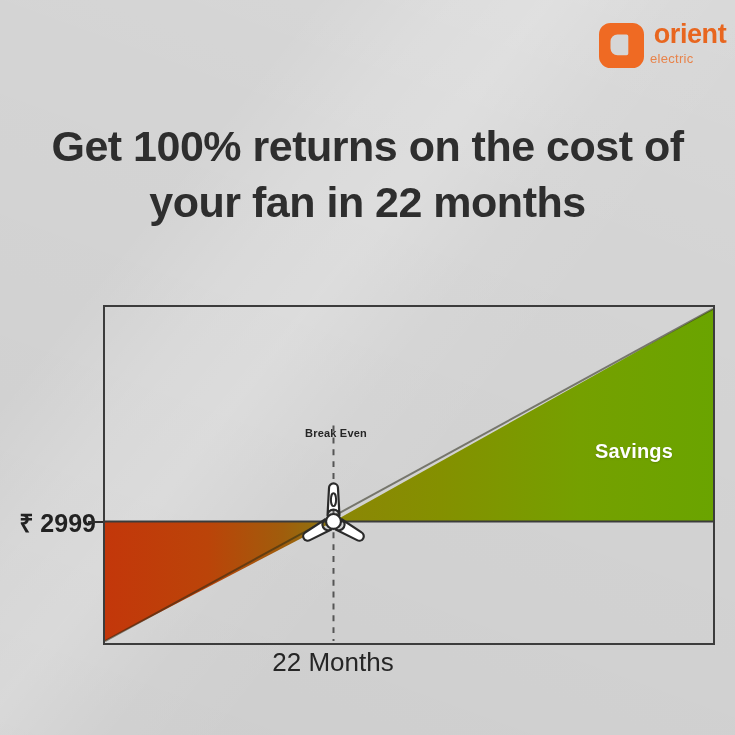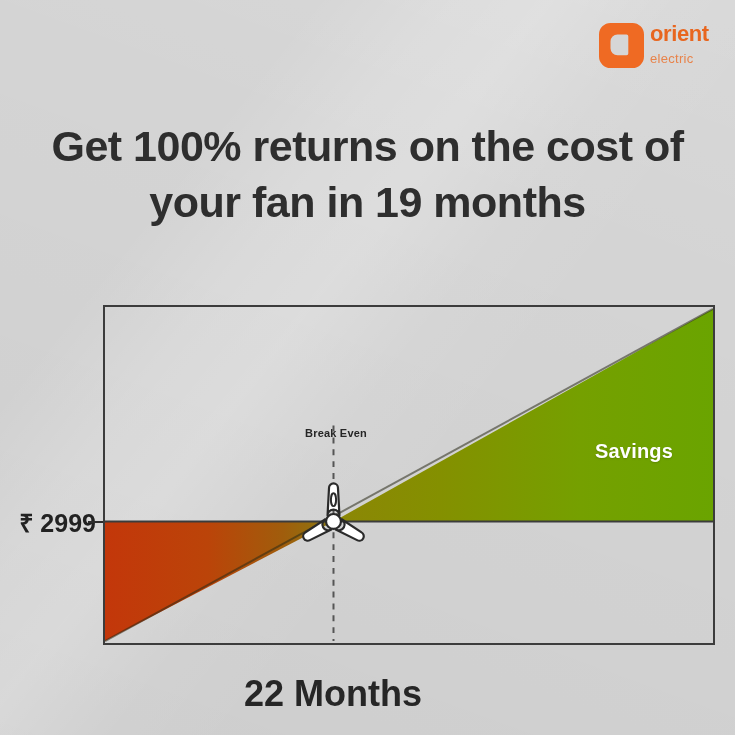"orient" .logo-orient { font-size: 22px -> 27px; text-align: none -> center }
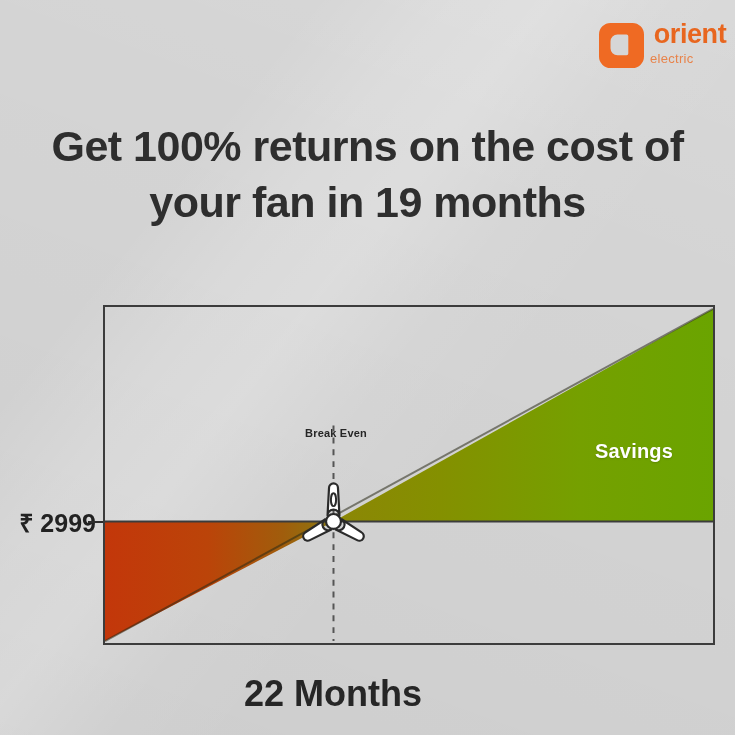"your fan in 19 months" span.line { text: 19 -> 22 }
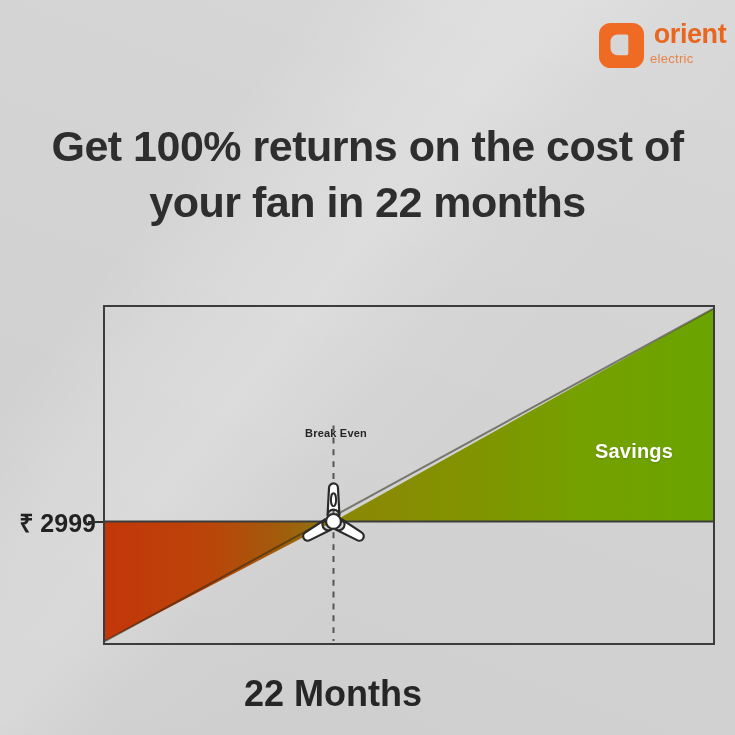"22 Months" #x-label { font-size: 36px -> 26px; font-weight: bold -> normal; margin-top: 26px -> none }
